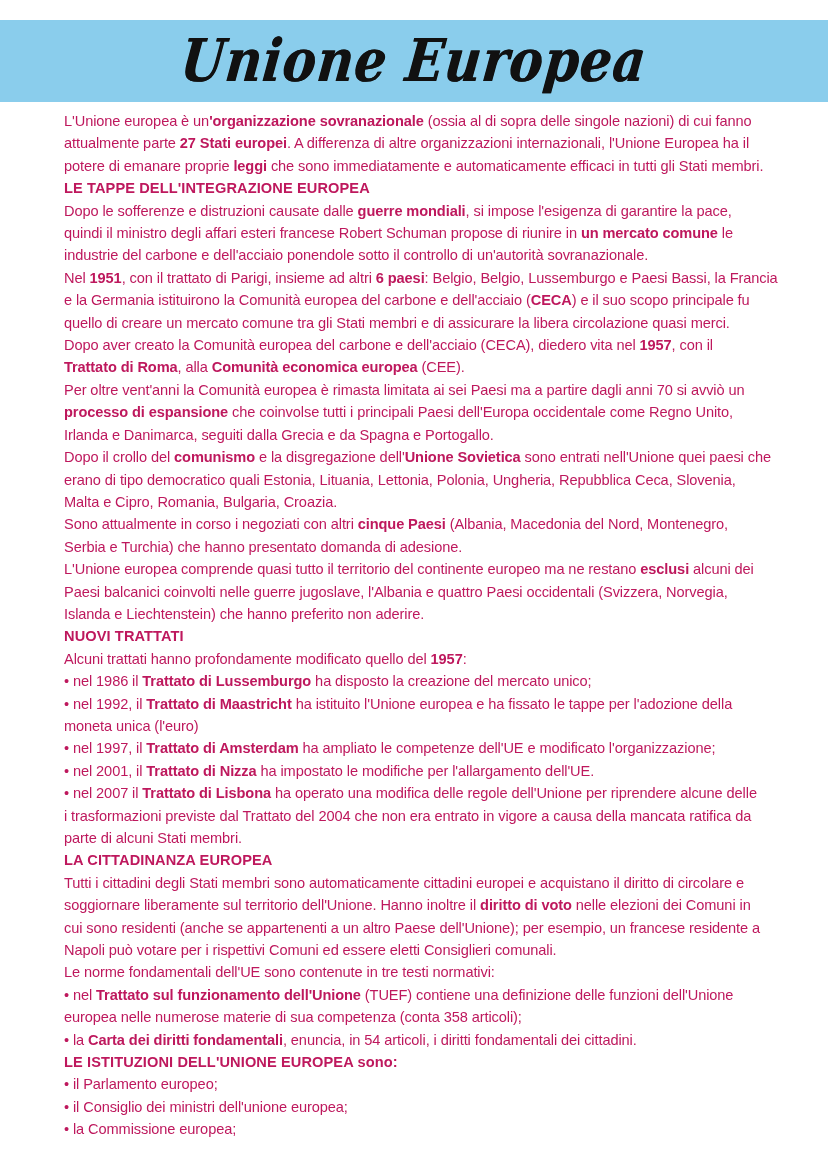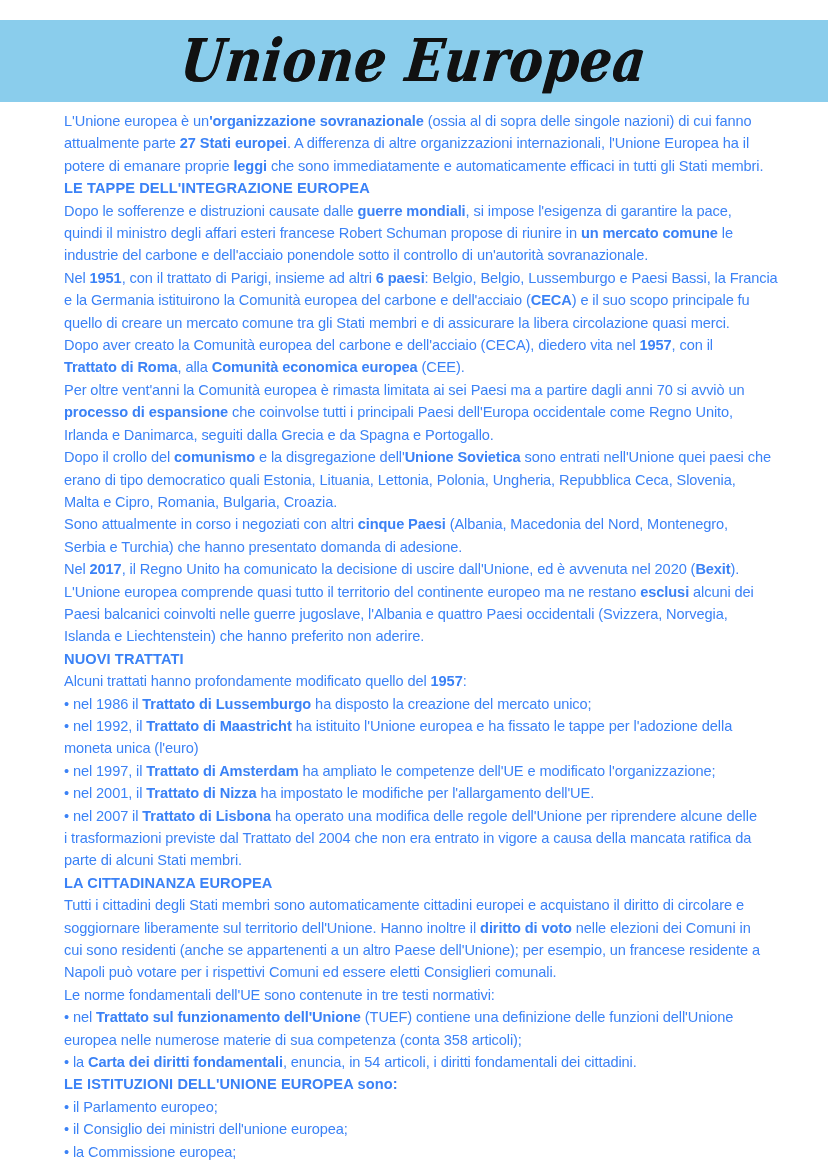"L'Unione europea è un'organizzazione" .line { color: #3b82f6 -> #be185d }
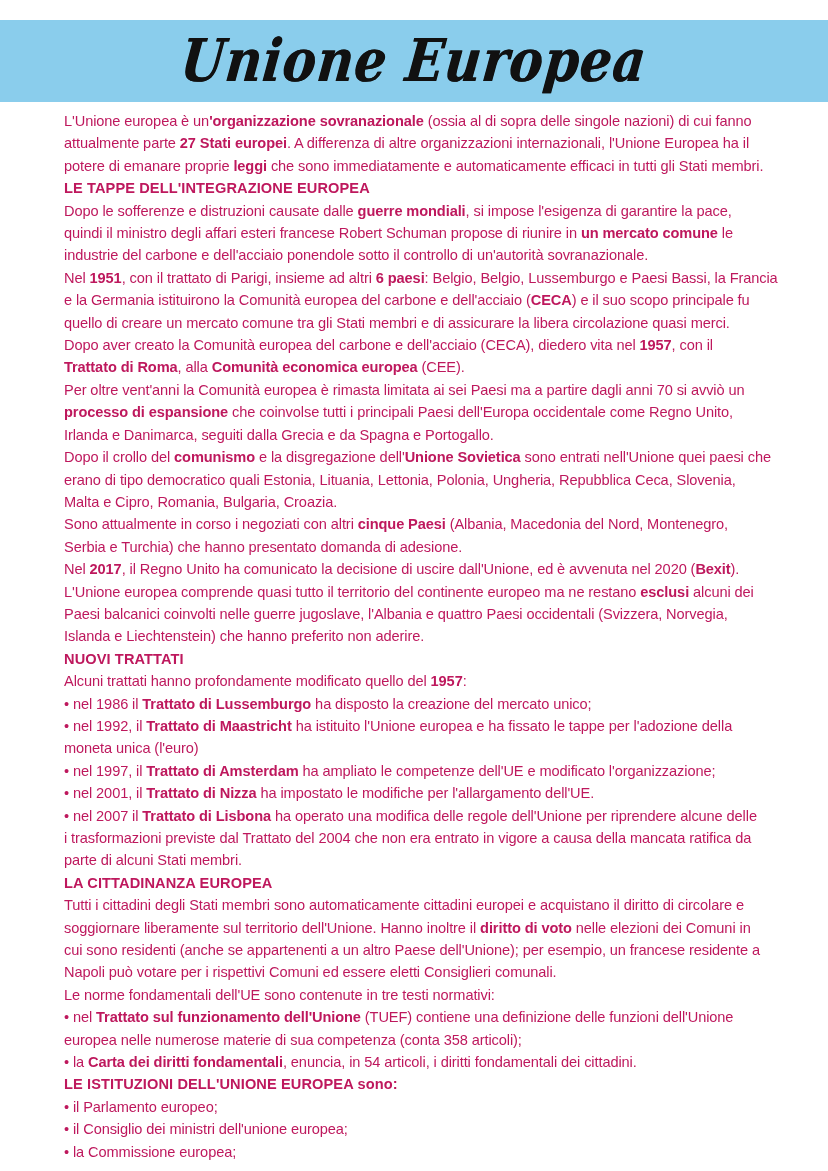"Nel 2017, il Regno Unito" div.line { html: <div><span>Nel </span><b>2017</b><span>, il Regno Unito ha comunicato la decisione di uscire dall'Unione, ed è avvenuta nel 2020 (</span><b>Bexit</b><span>).</span></div> -> none }
